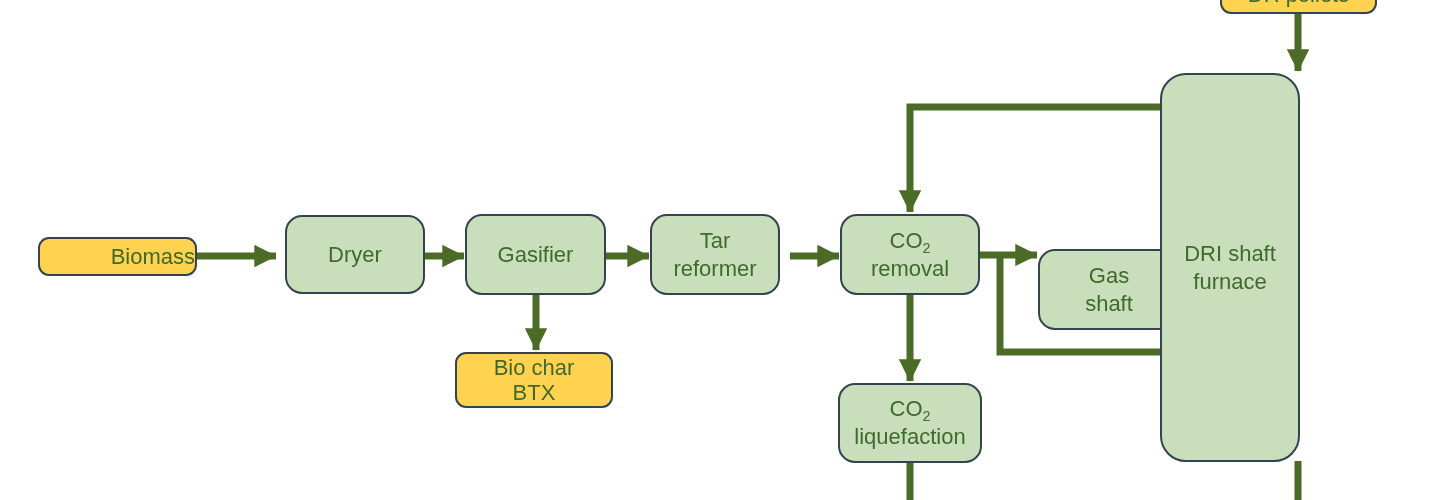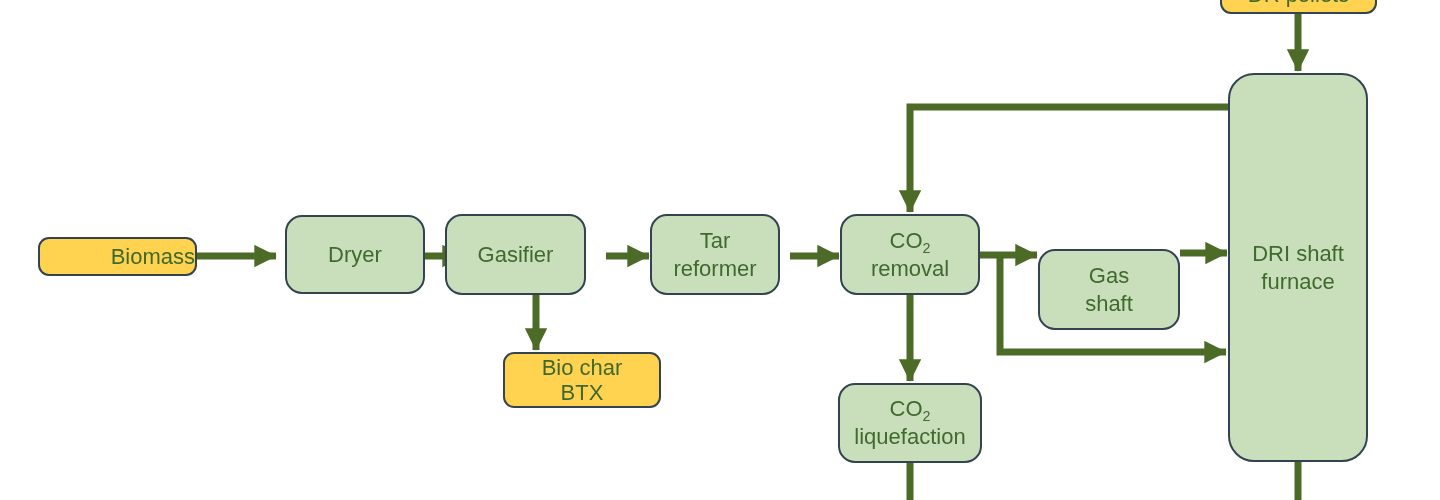"Gasifier" div.node { left: 445px -> 465px }
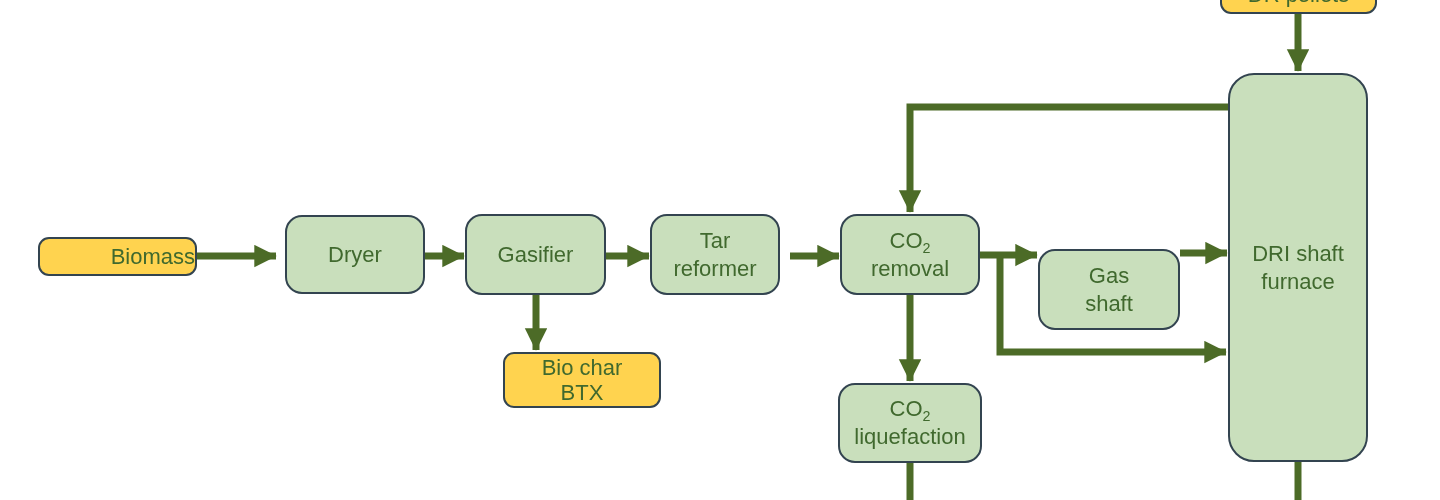"DRI shaft" div.node { left: 1228px -> 1160px }
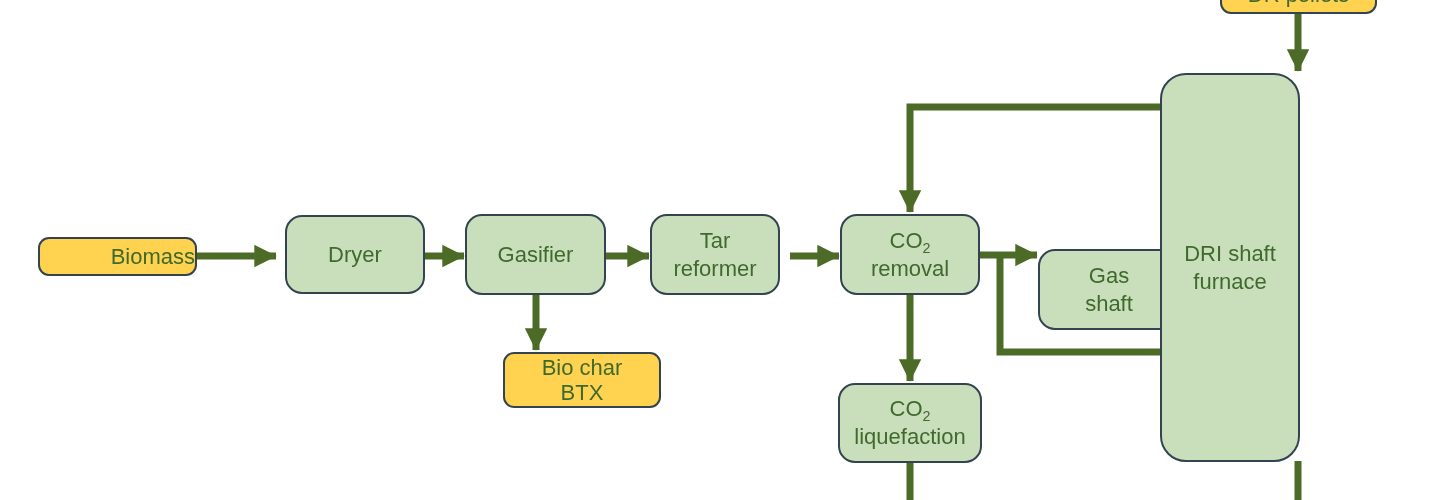"Bio char" div.node { margin-left: 48px -> none }
